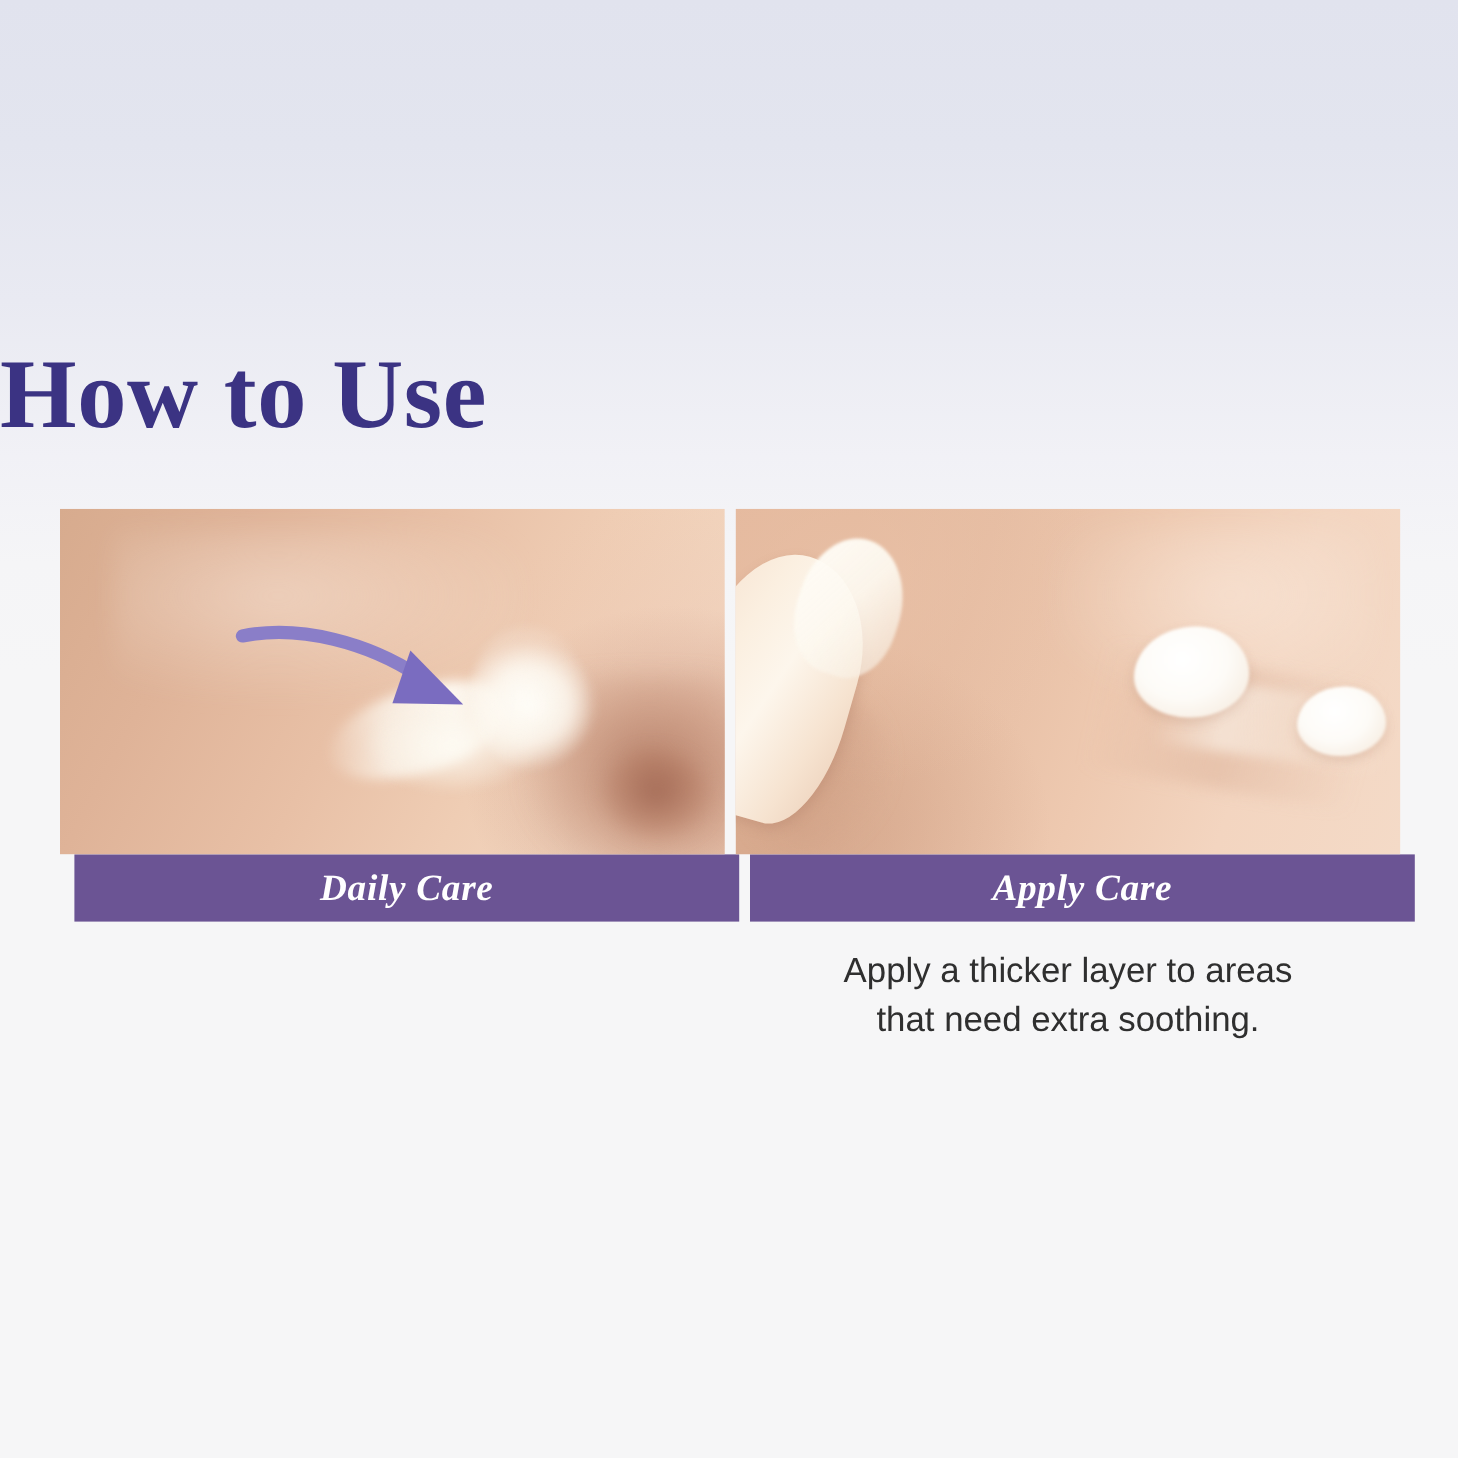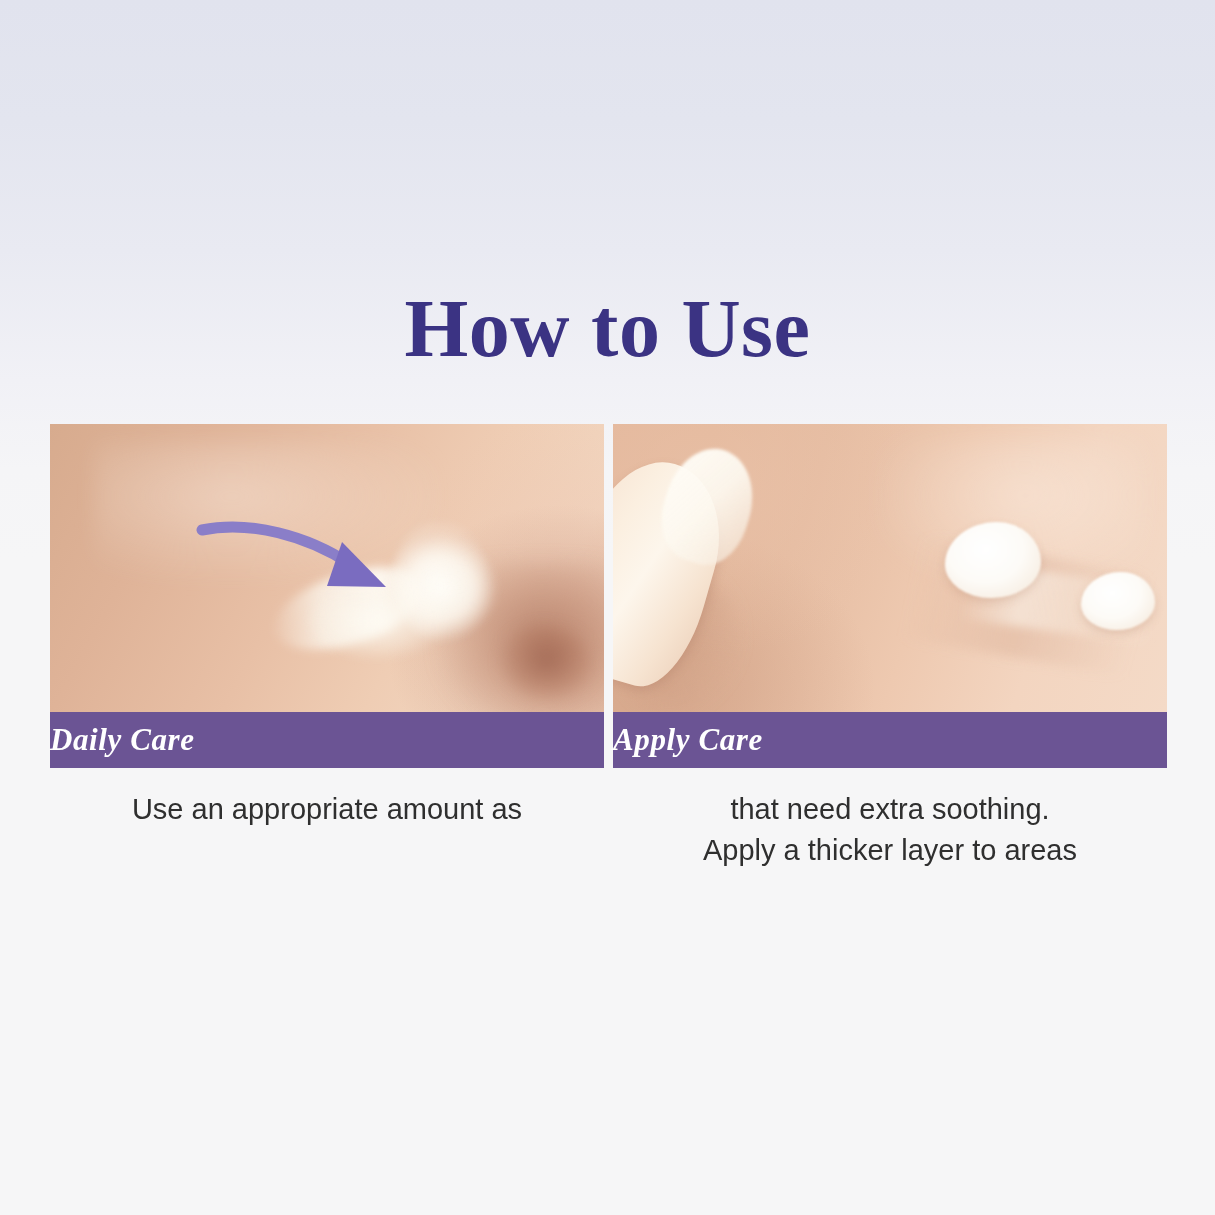"How to Use" .title { text-align: center -> none }
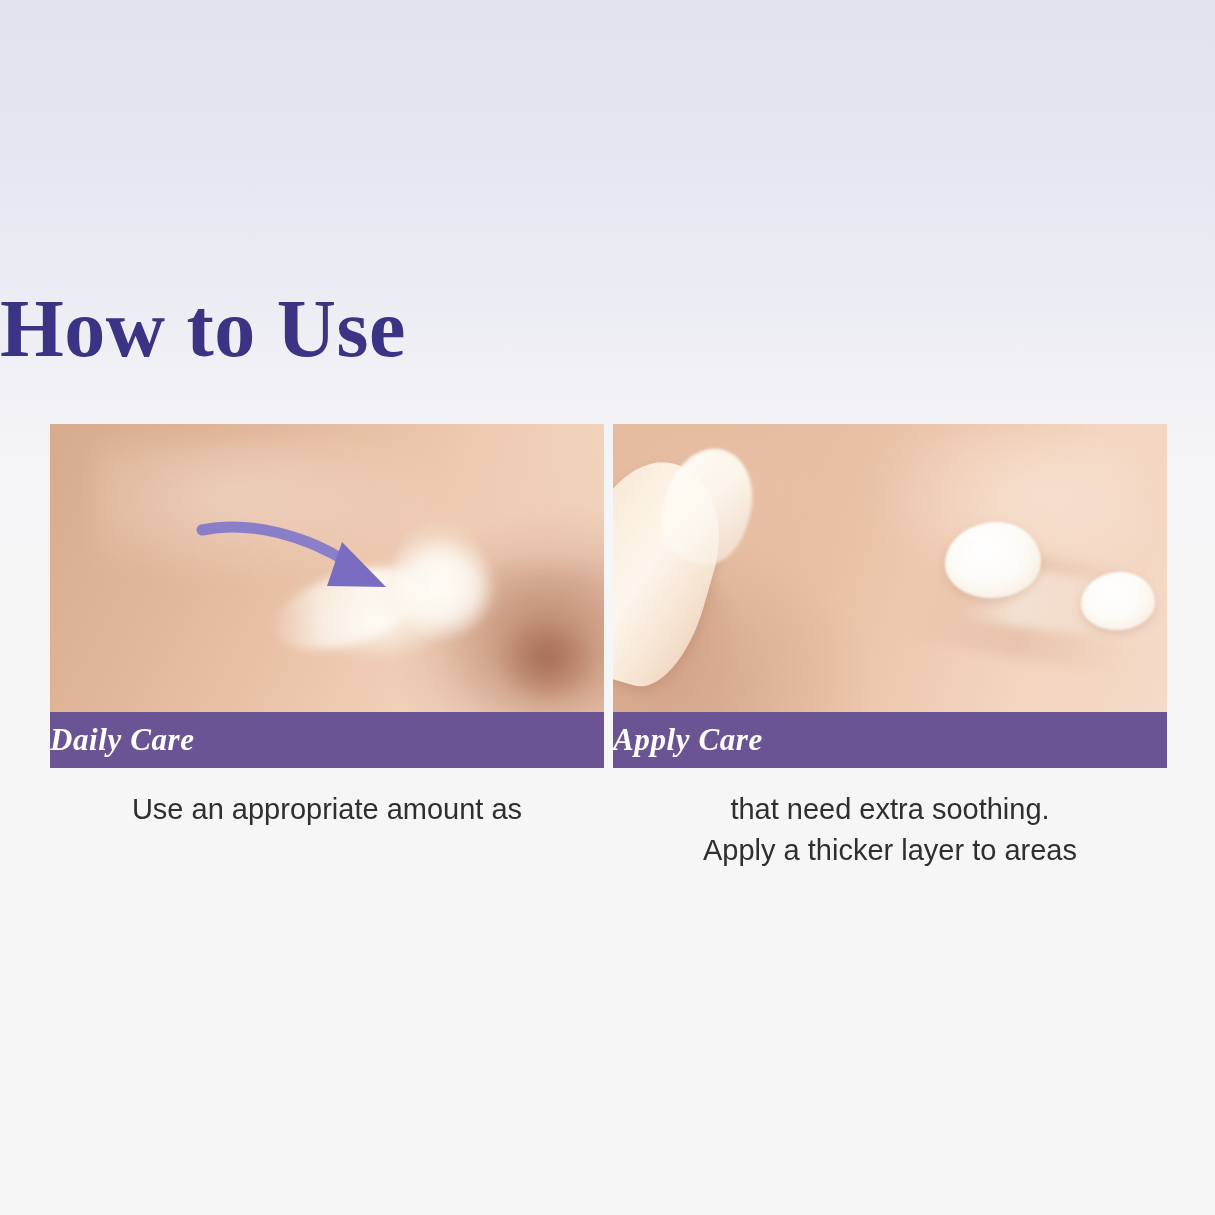"Daily Care" .label-bar { justify-content: flex-start -> center; margin-left: none -> 12px }
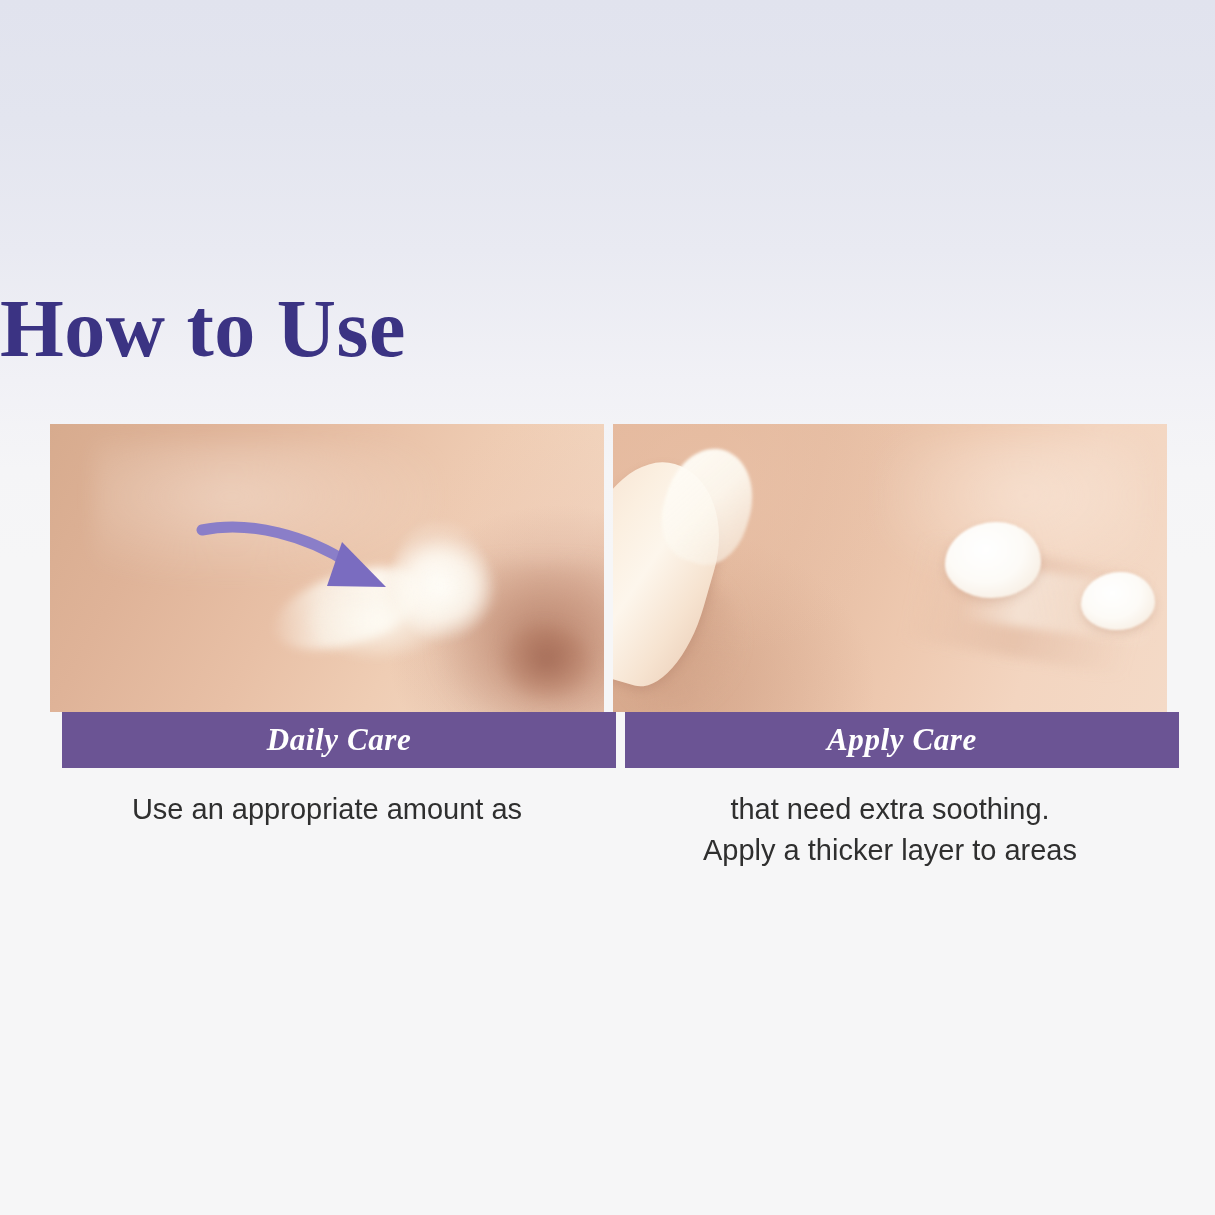"Use an appropriate amount as" span.caption-line { html: <span>Use an appropriate amount as</span> -> none }
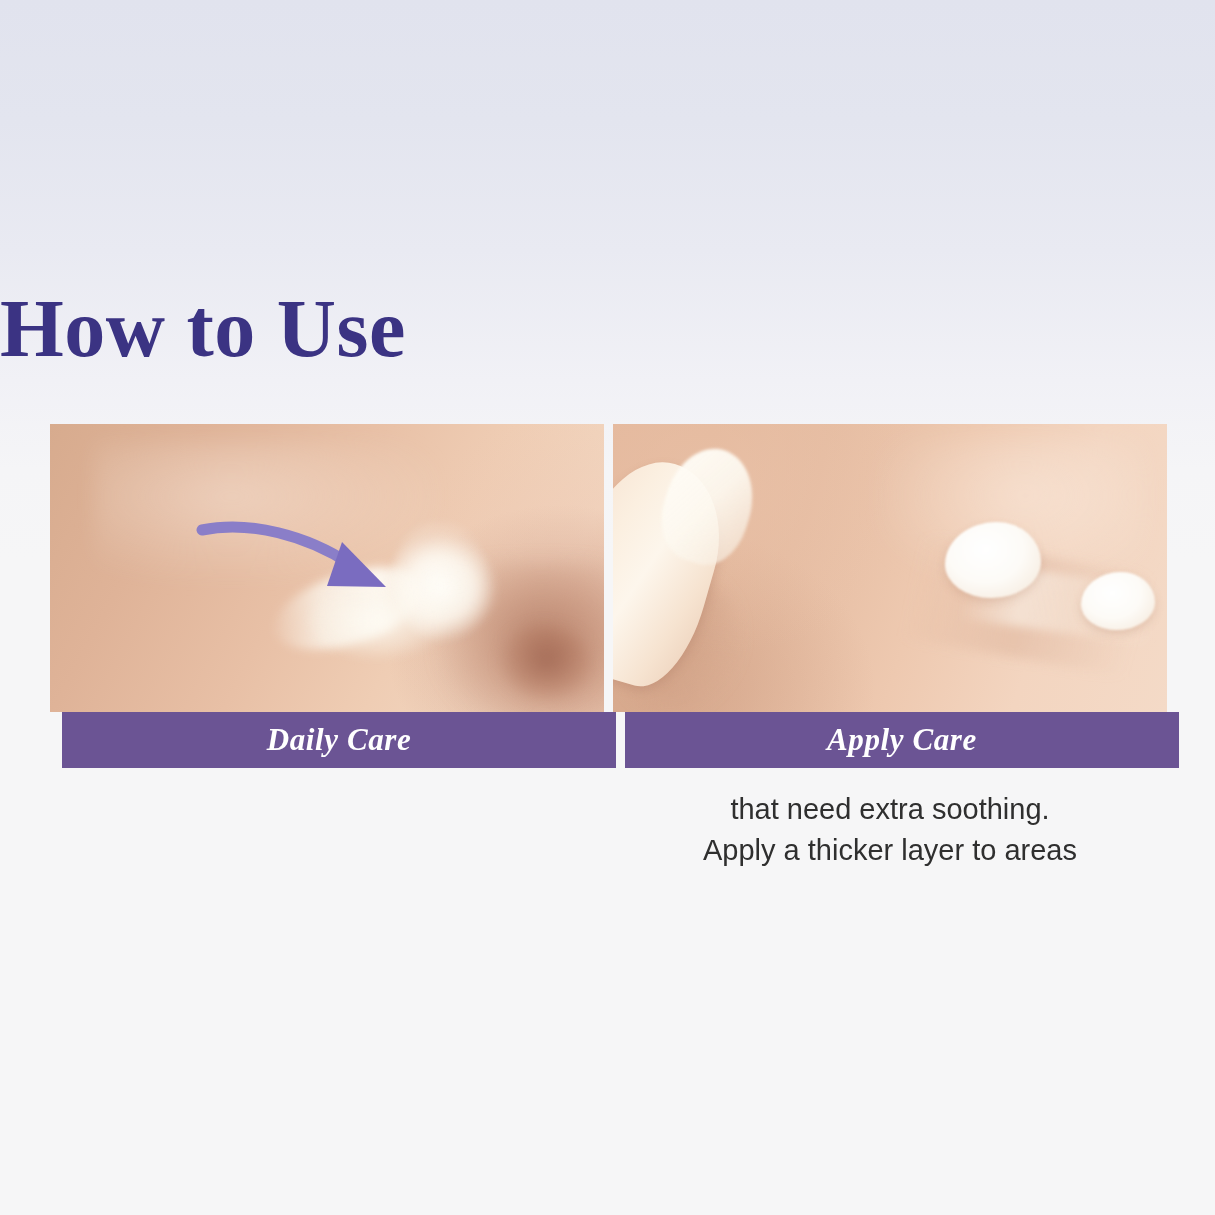"that need extra soothing." span.caption-line { order: before "Apply a thicker layer to" -> after "Apply a thicker layer to" }
